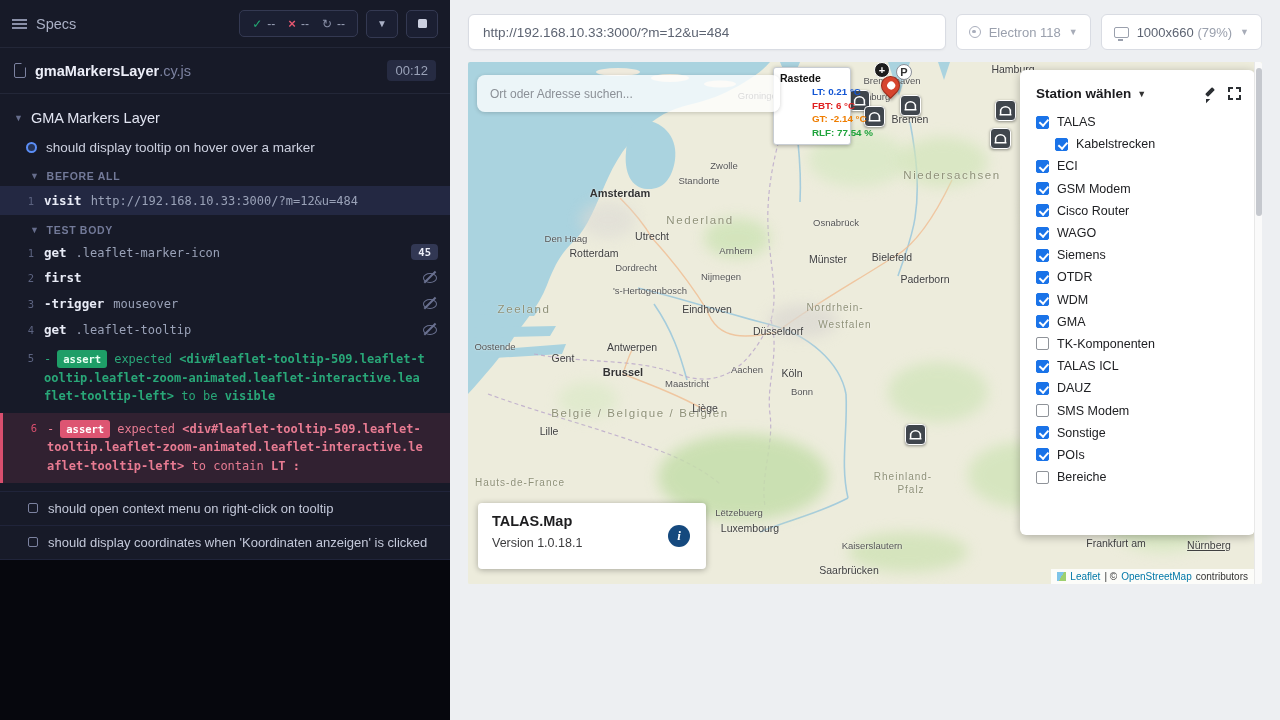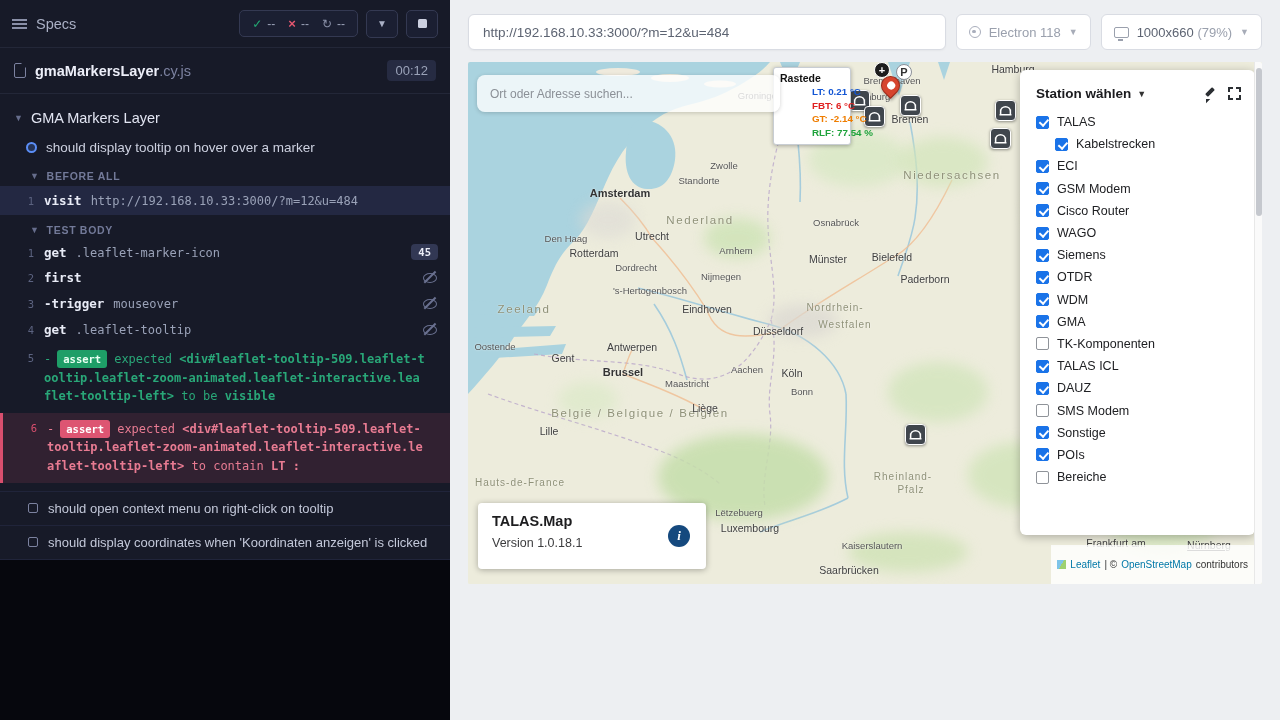"Leaflet" .attribution { padding: 14px 6px -> 2px 6px }
